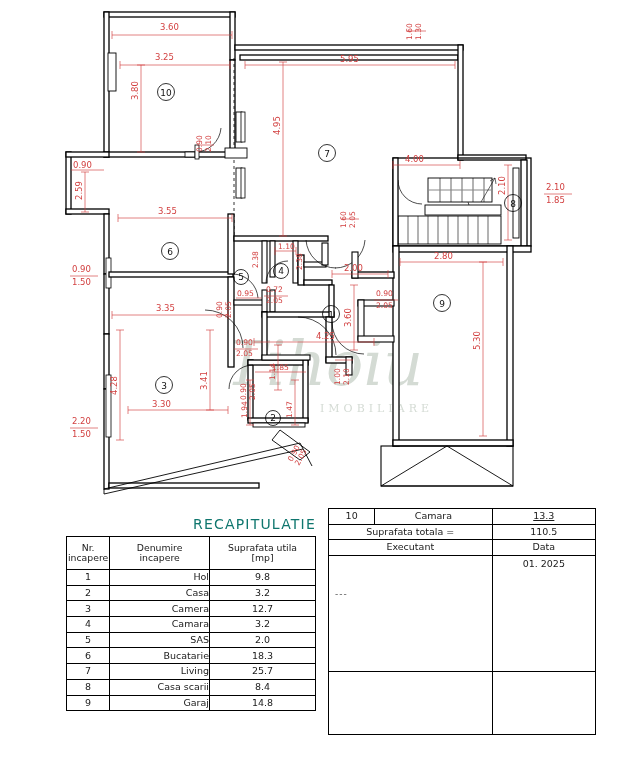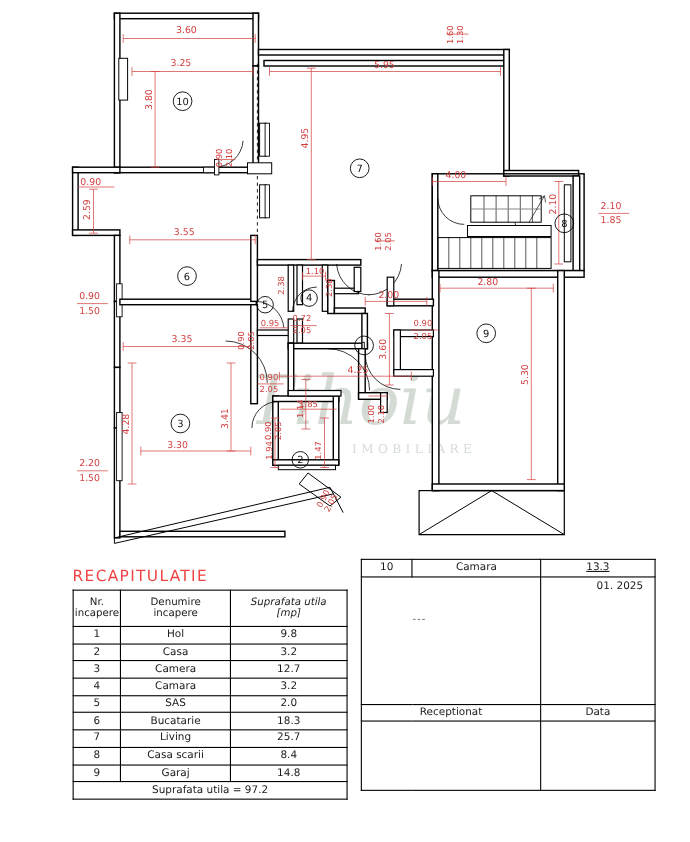"RECAPITULATIE" #recap-title { color: #ef4444 -> #0f766e; text-align: left -> right }
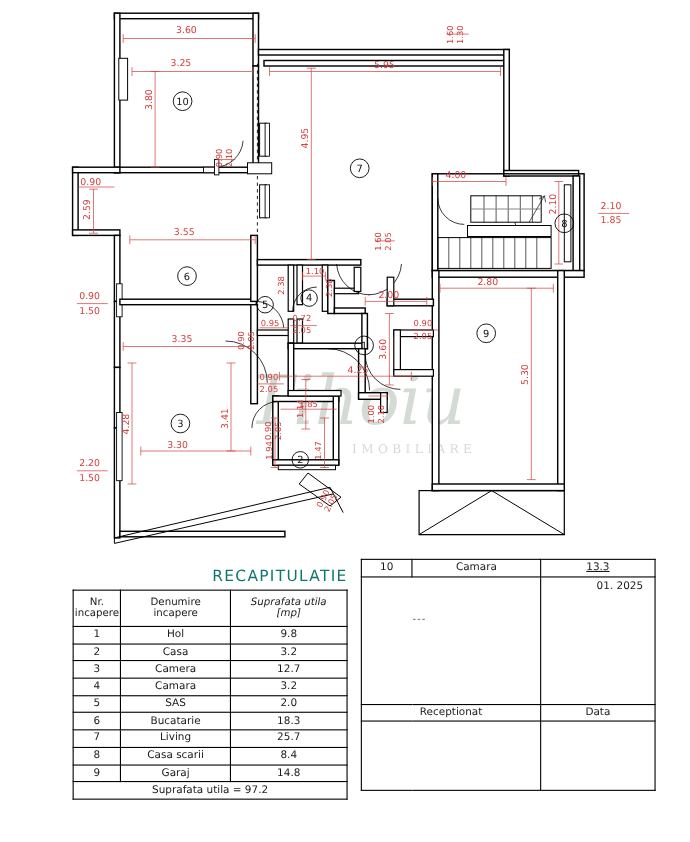"Suprafata totala =" tr { html: none -> <tr> <td>Suprafata totala =</td> <td>110.5</td> </tr> }
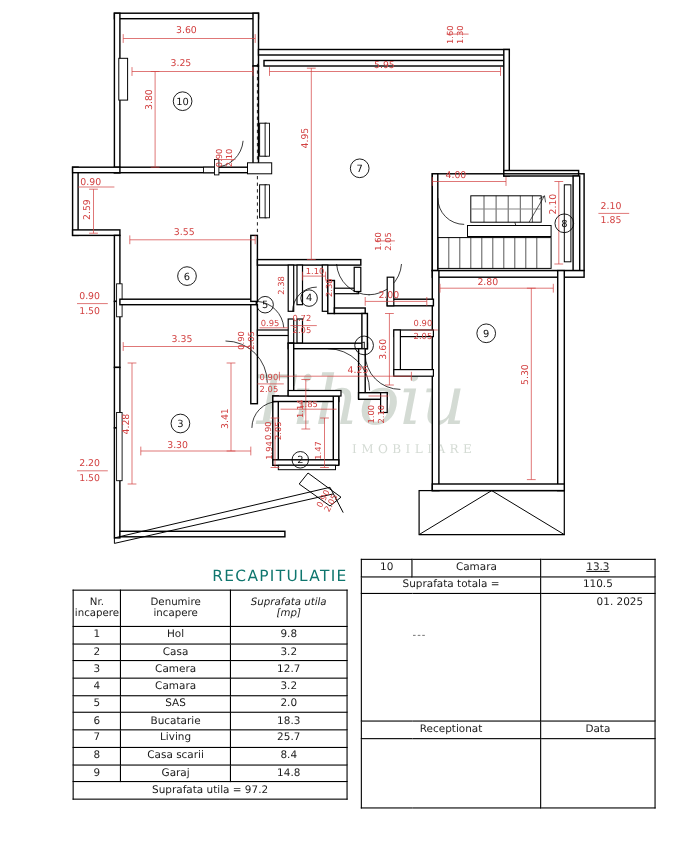"Suprafata utila" #recap-tbl .col-area { font-style: italic -> none }
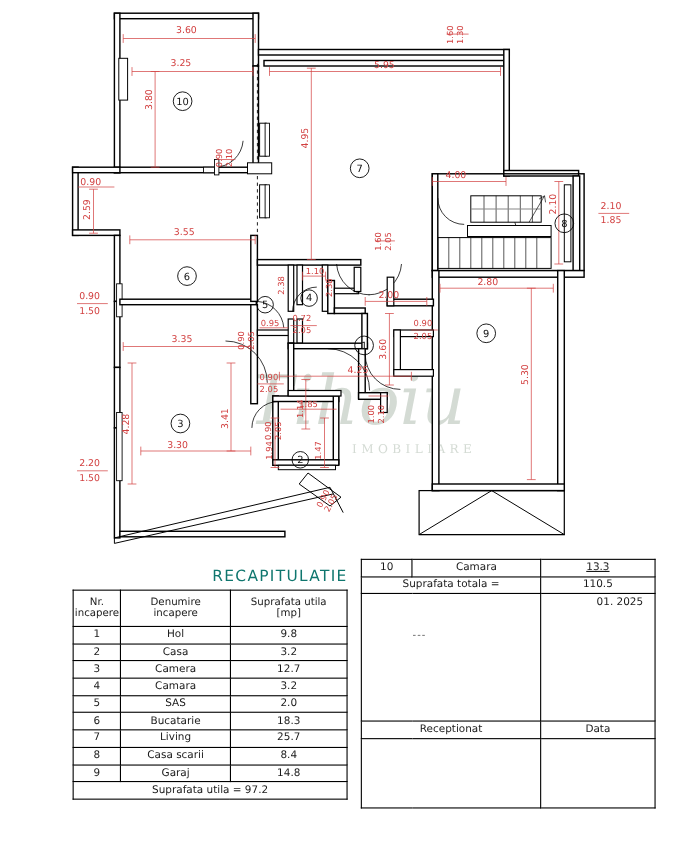"Executant" tr { html: none -> <tr> <td>Executant</td> <td>Data</td> </tr> }
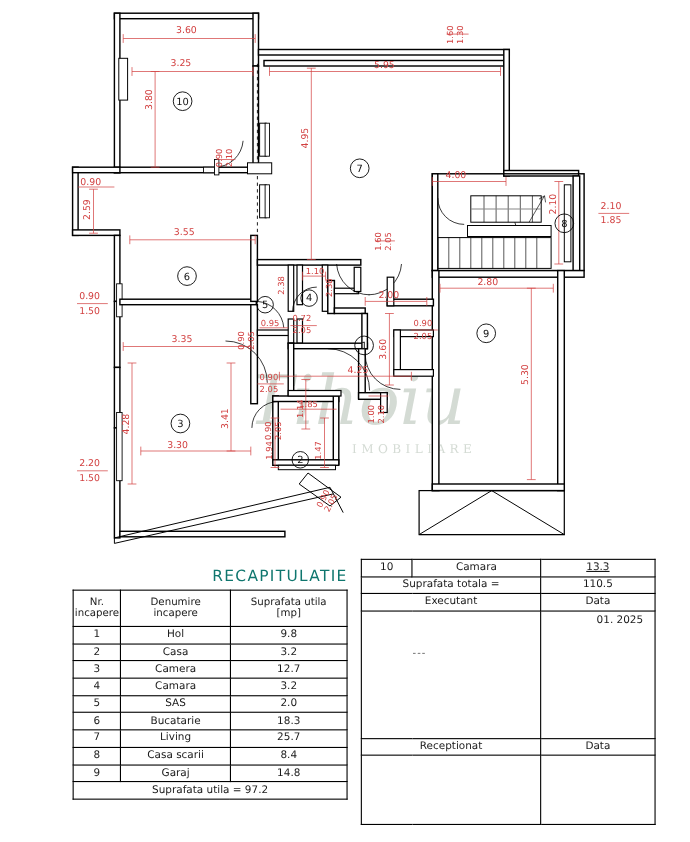"01. 2025" #right-tbl td.big { padding-left: 40px -> none }
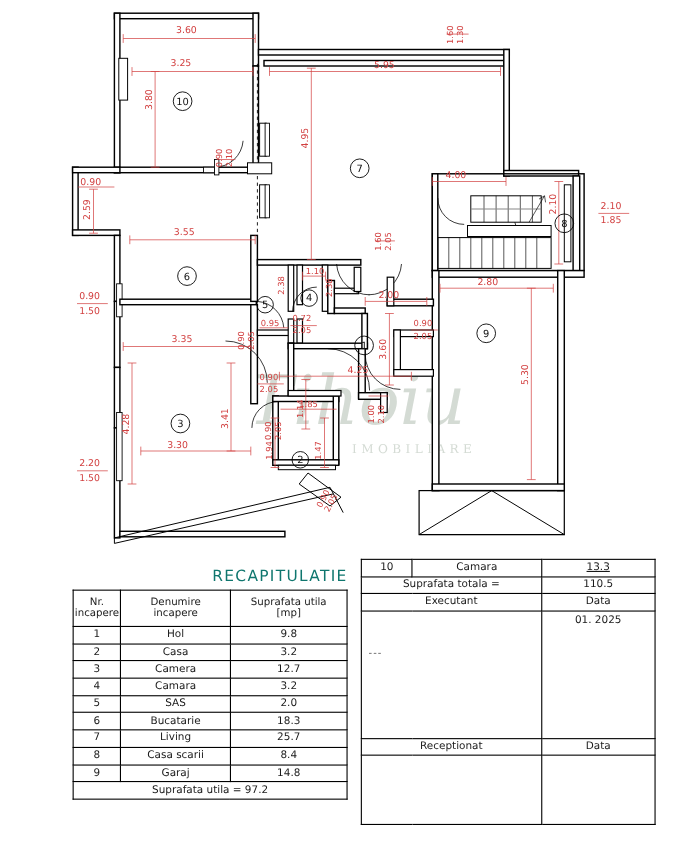"Hol" #recap-tbl td.name { text-align: center -> right }
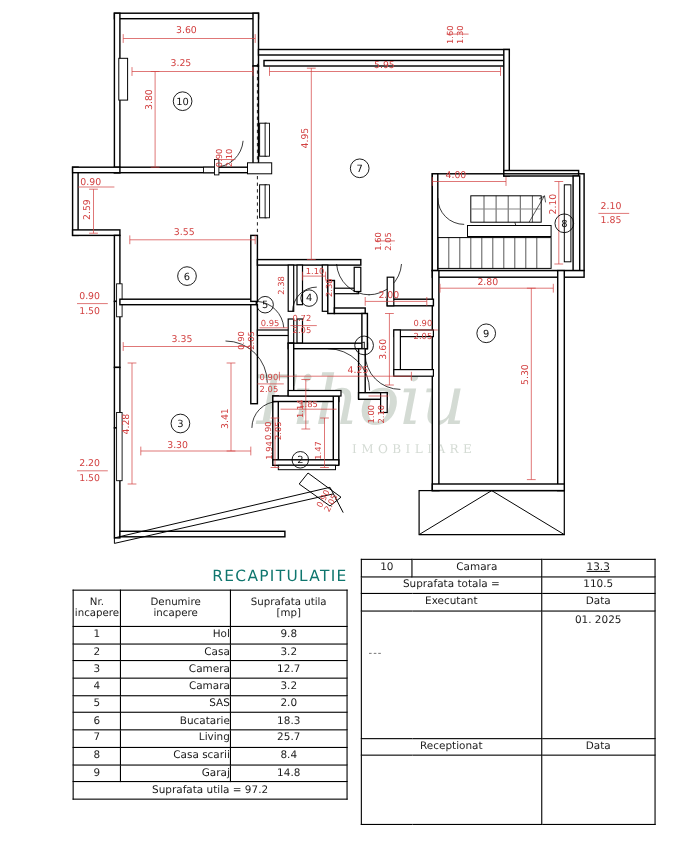"Receptionat" tr { html: <tr> <td>Receptionat</td> <td>Data</td> </tr> -> none }
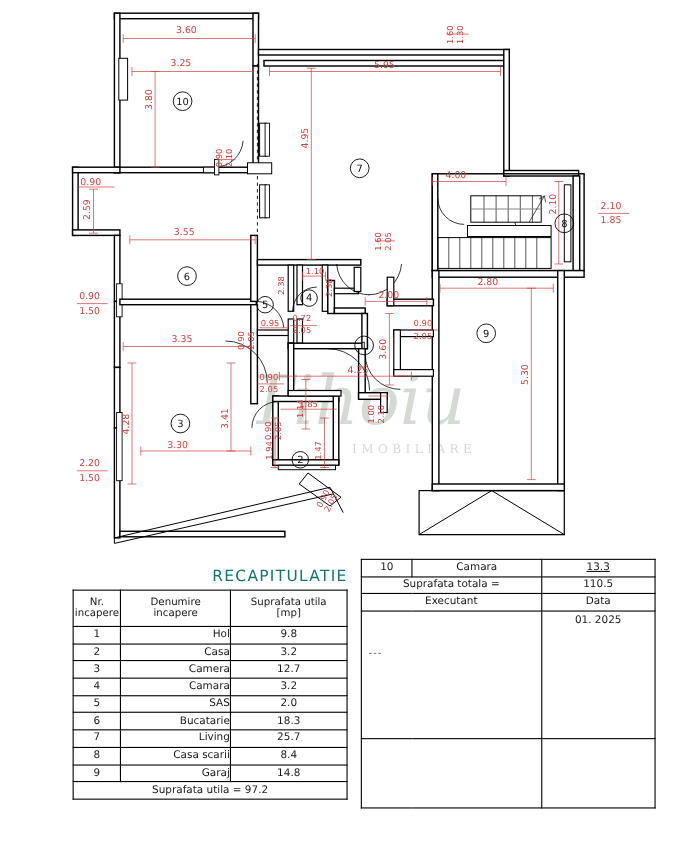"Suprafata utila = 97.2" tr.total { html: <tr> <td>Suprafata utila = 97.2</td> </tr> -> none }
